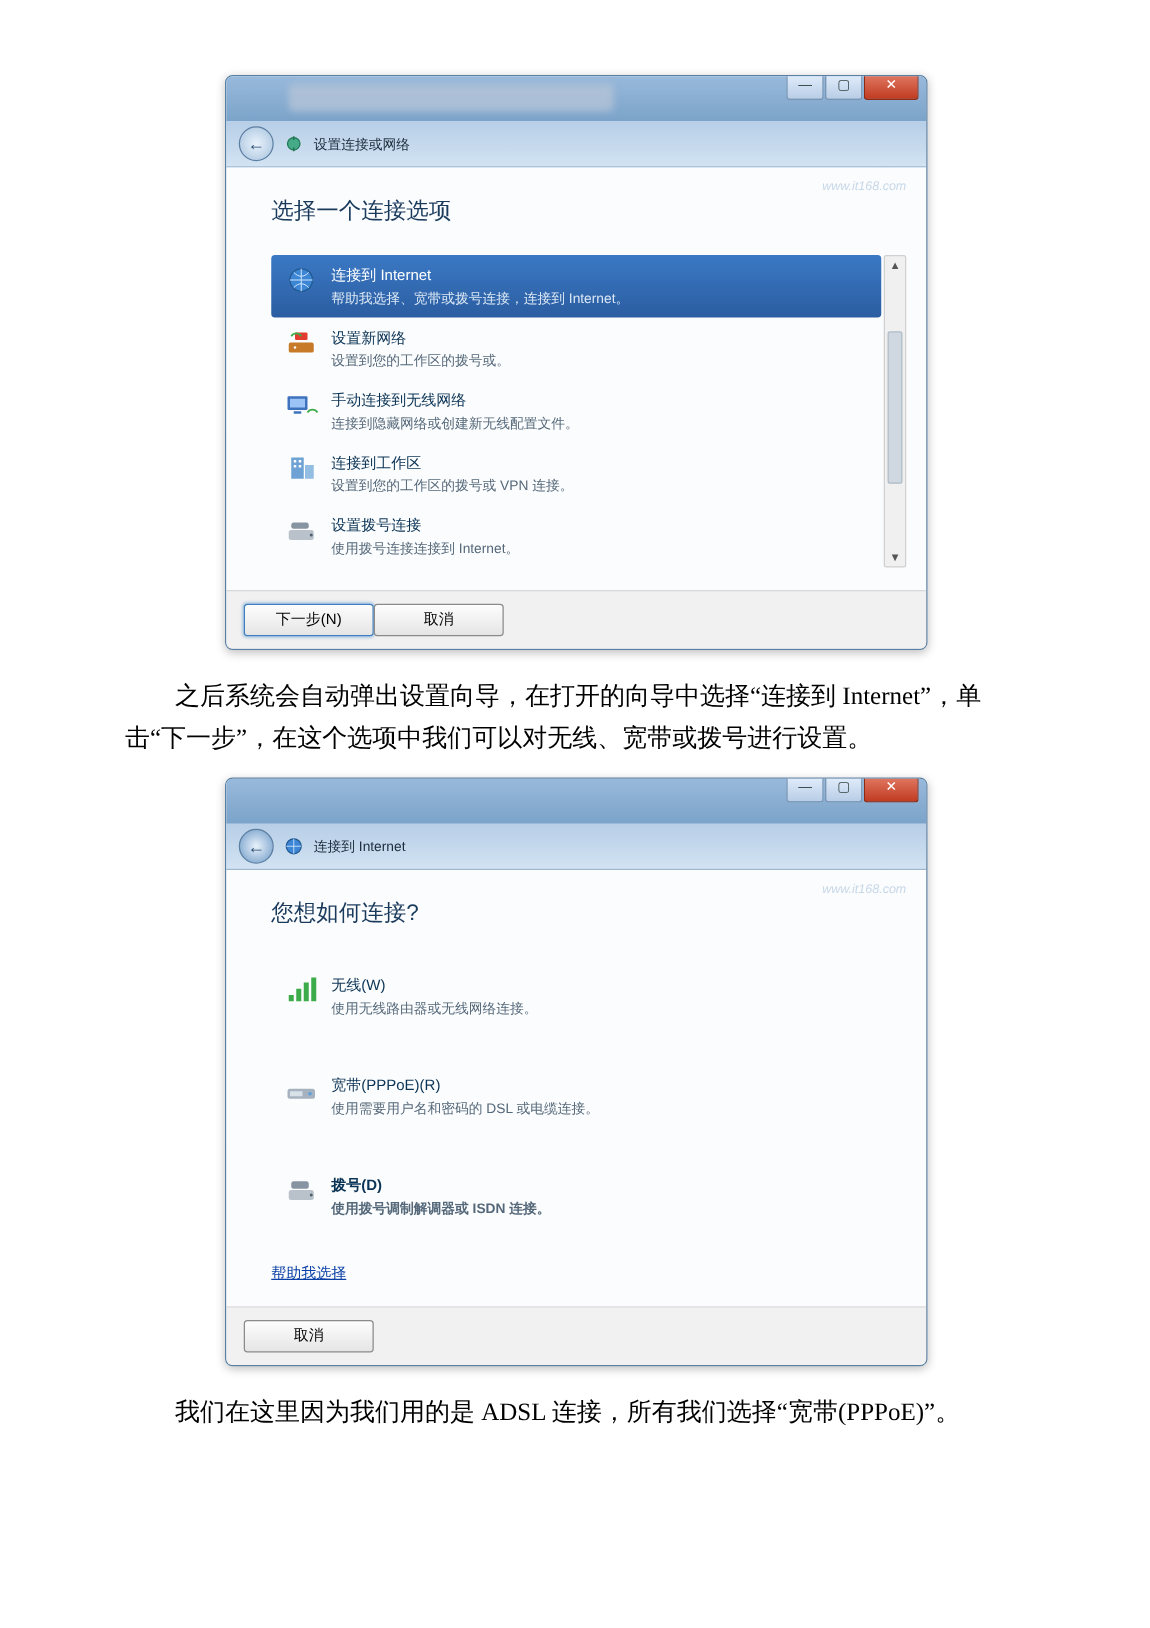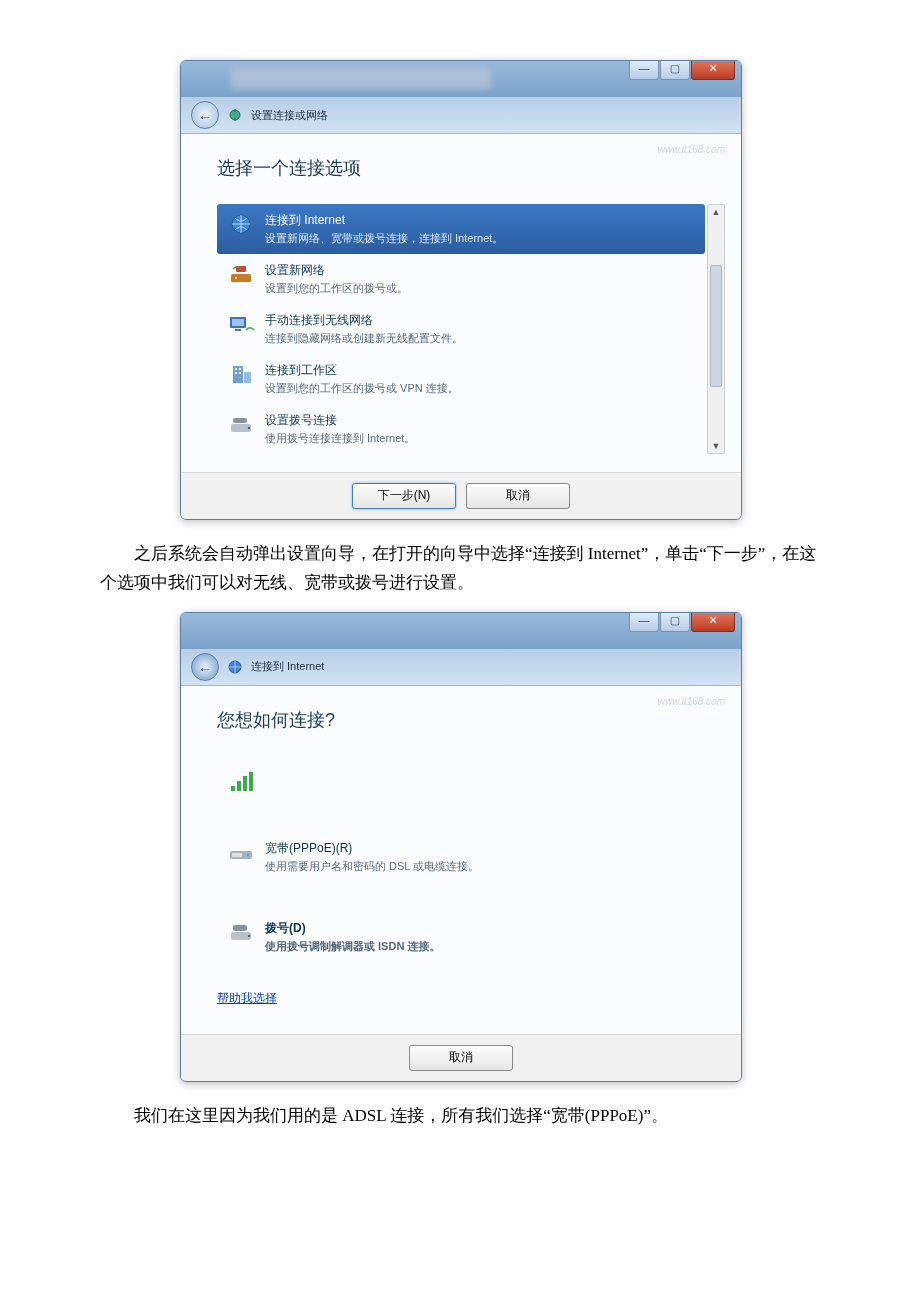"设置新网络、宽带或拨号连接，连接到 Internet。" span.desc { text: 设置新网络 -> 帮助我选择 }
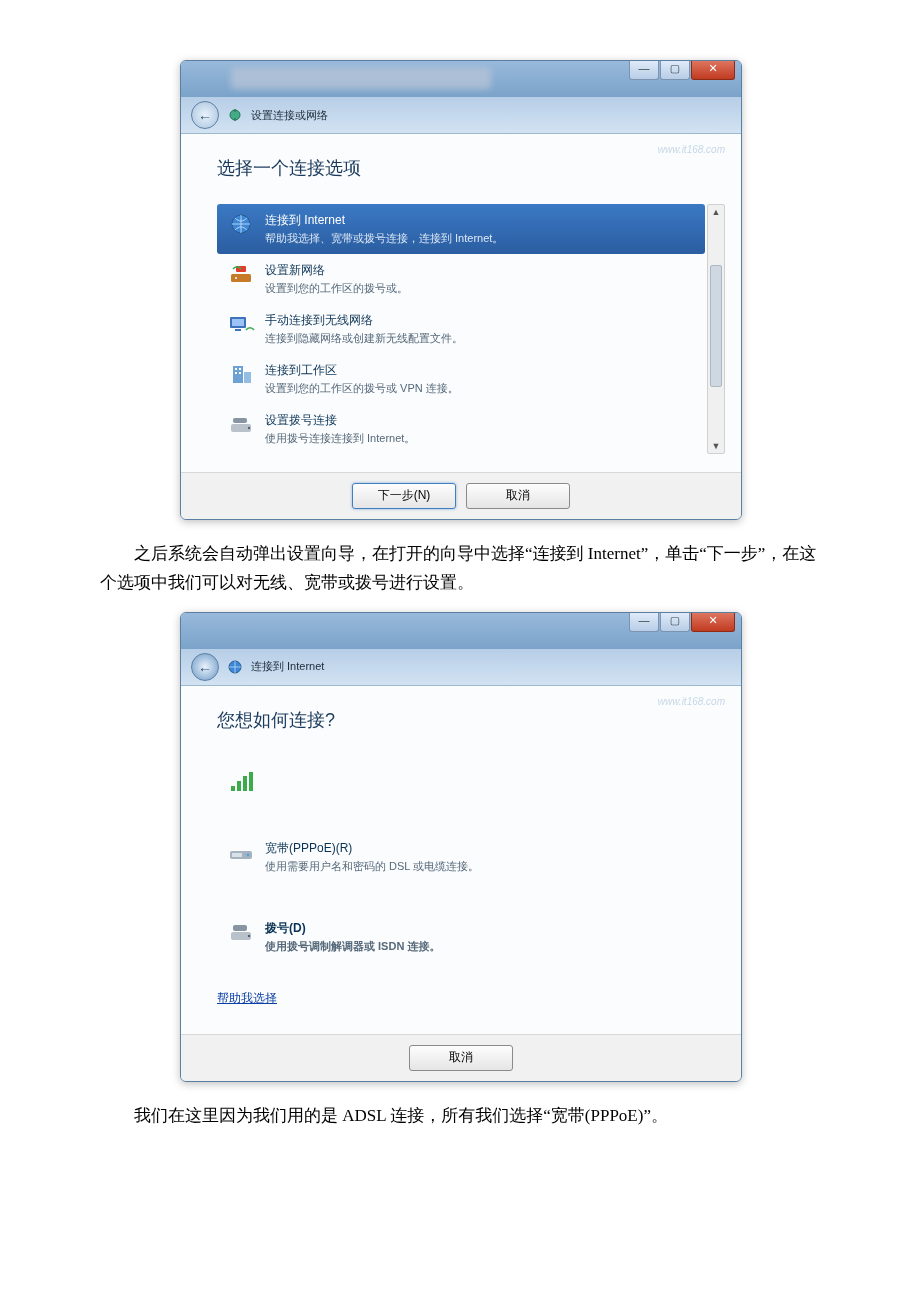"下一步(N)" .footer-bar { gap: 10px -> none; justify-content: center -> flex-start }
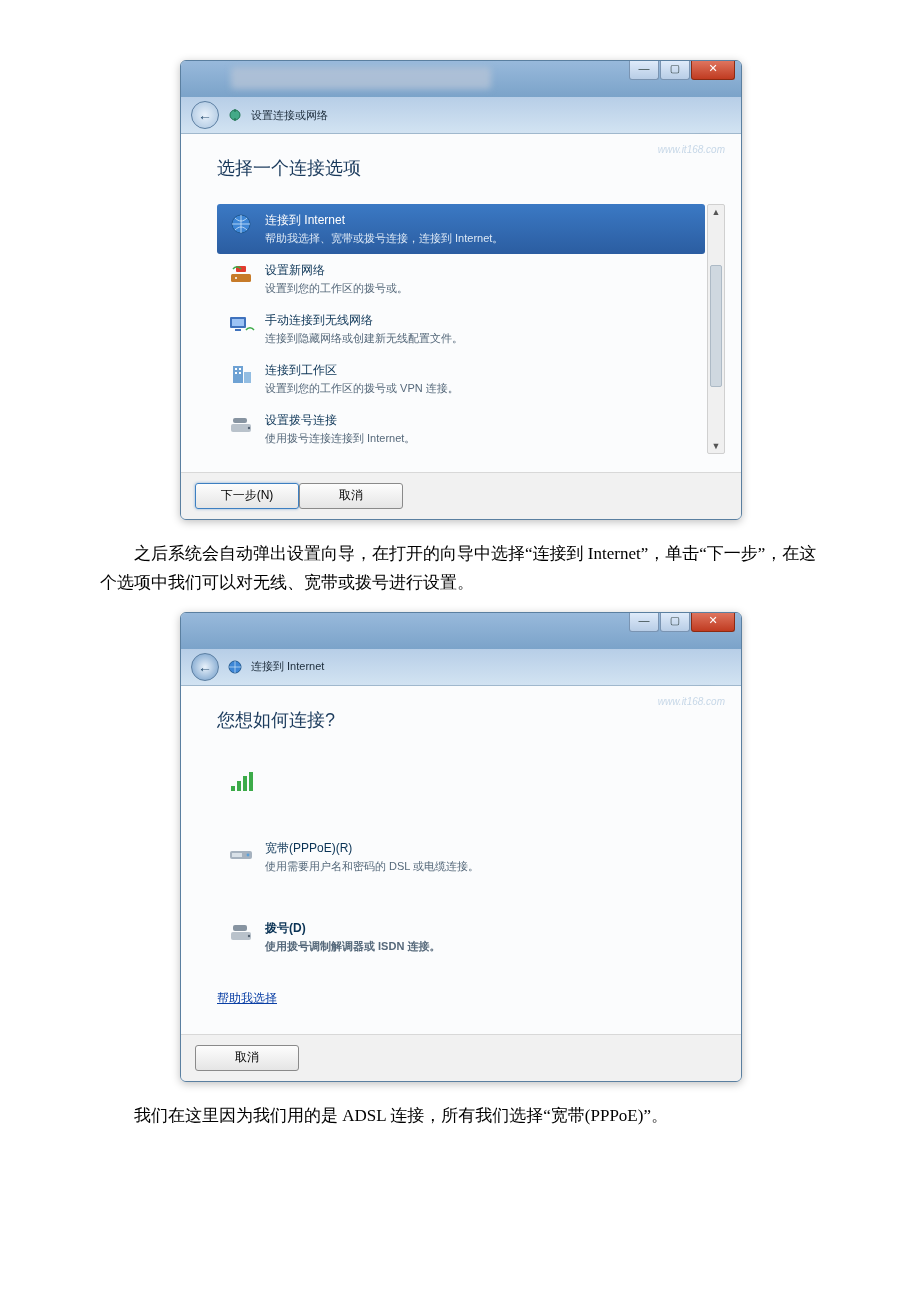"之后系统会自动弹出设置向导，在打开的向导中选择“连接到" .body-text { font-size: 17px -> 20px }
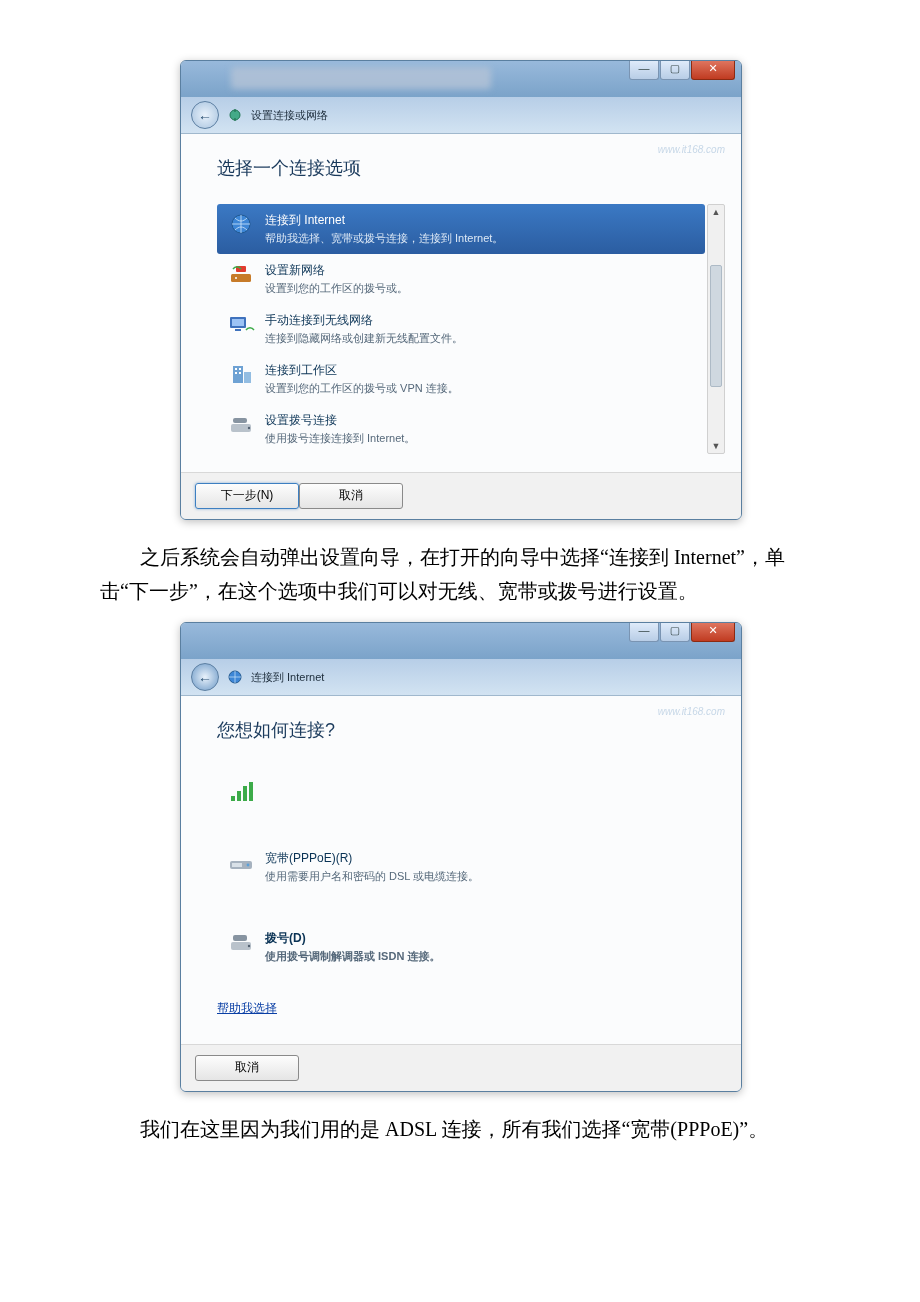"无线(W)" span.ot { html: none -> <span> <span>无线(W)</span> <span>使用无线路由器或无线网络连接。</span> </span> }
